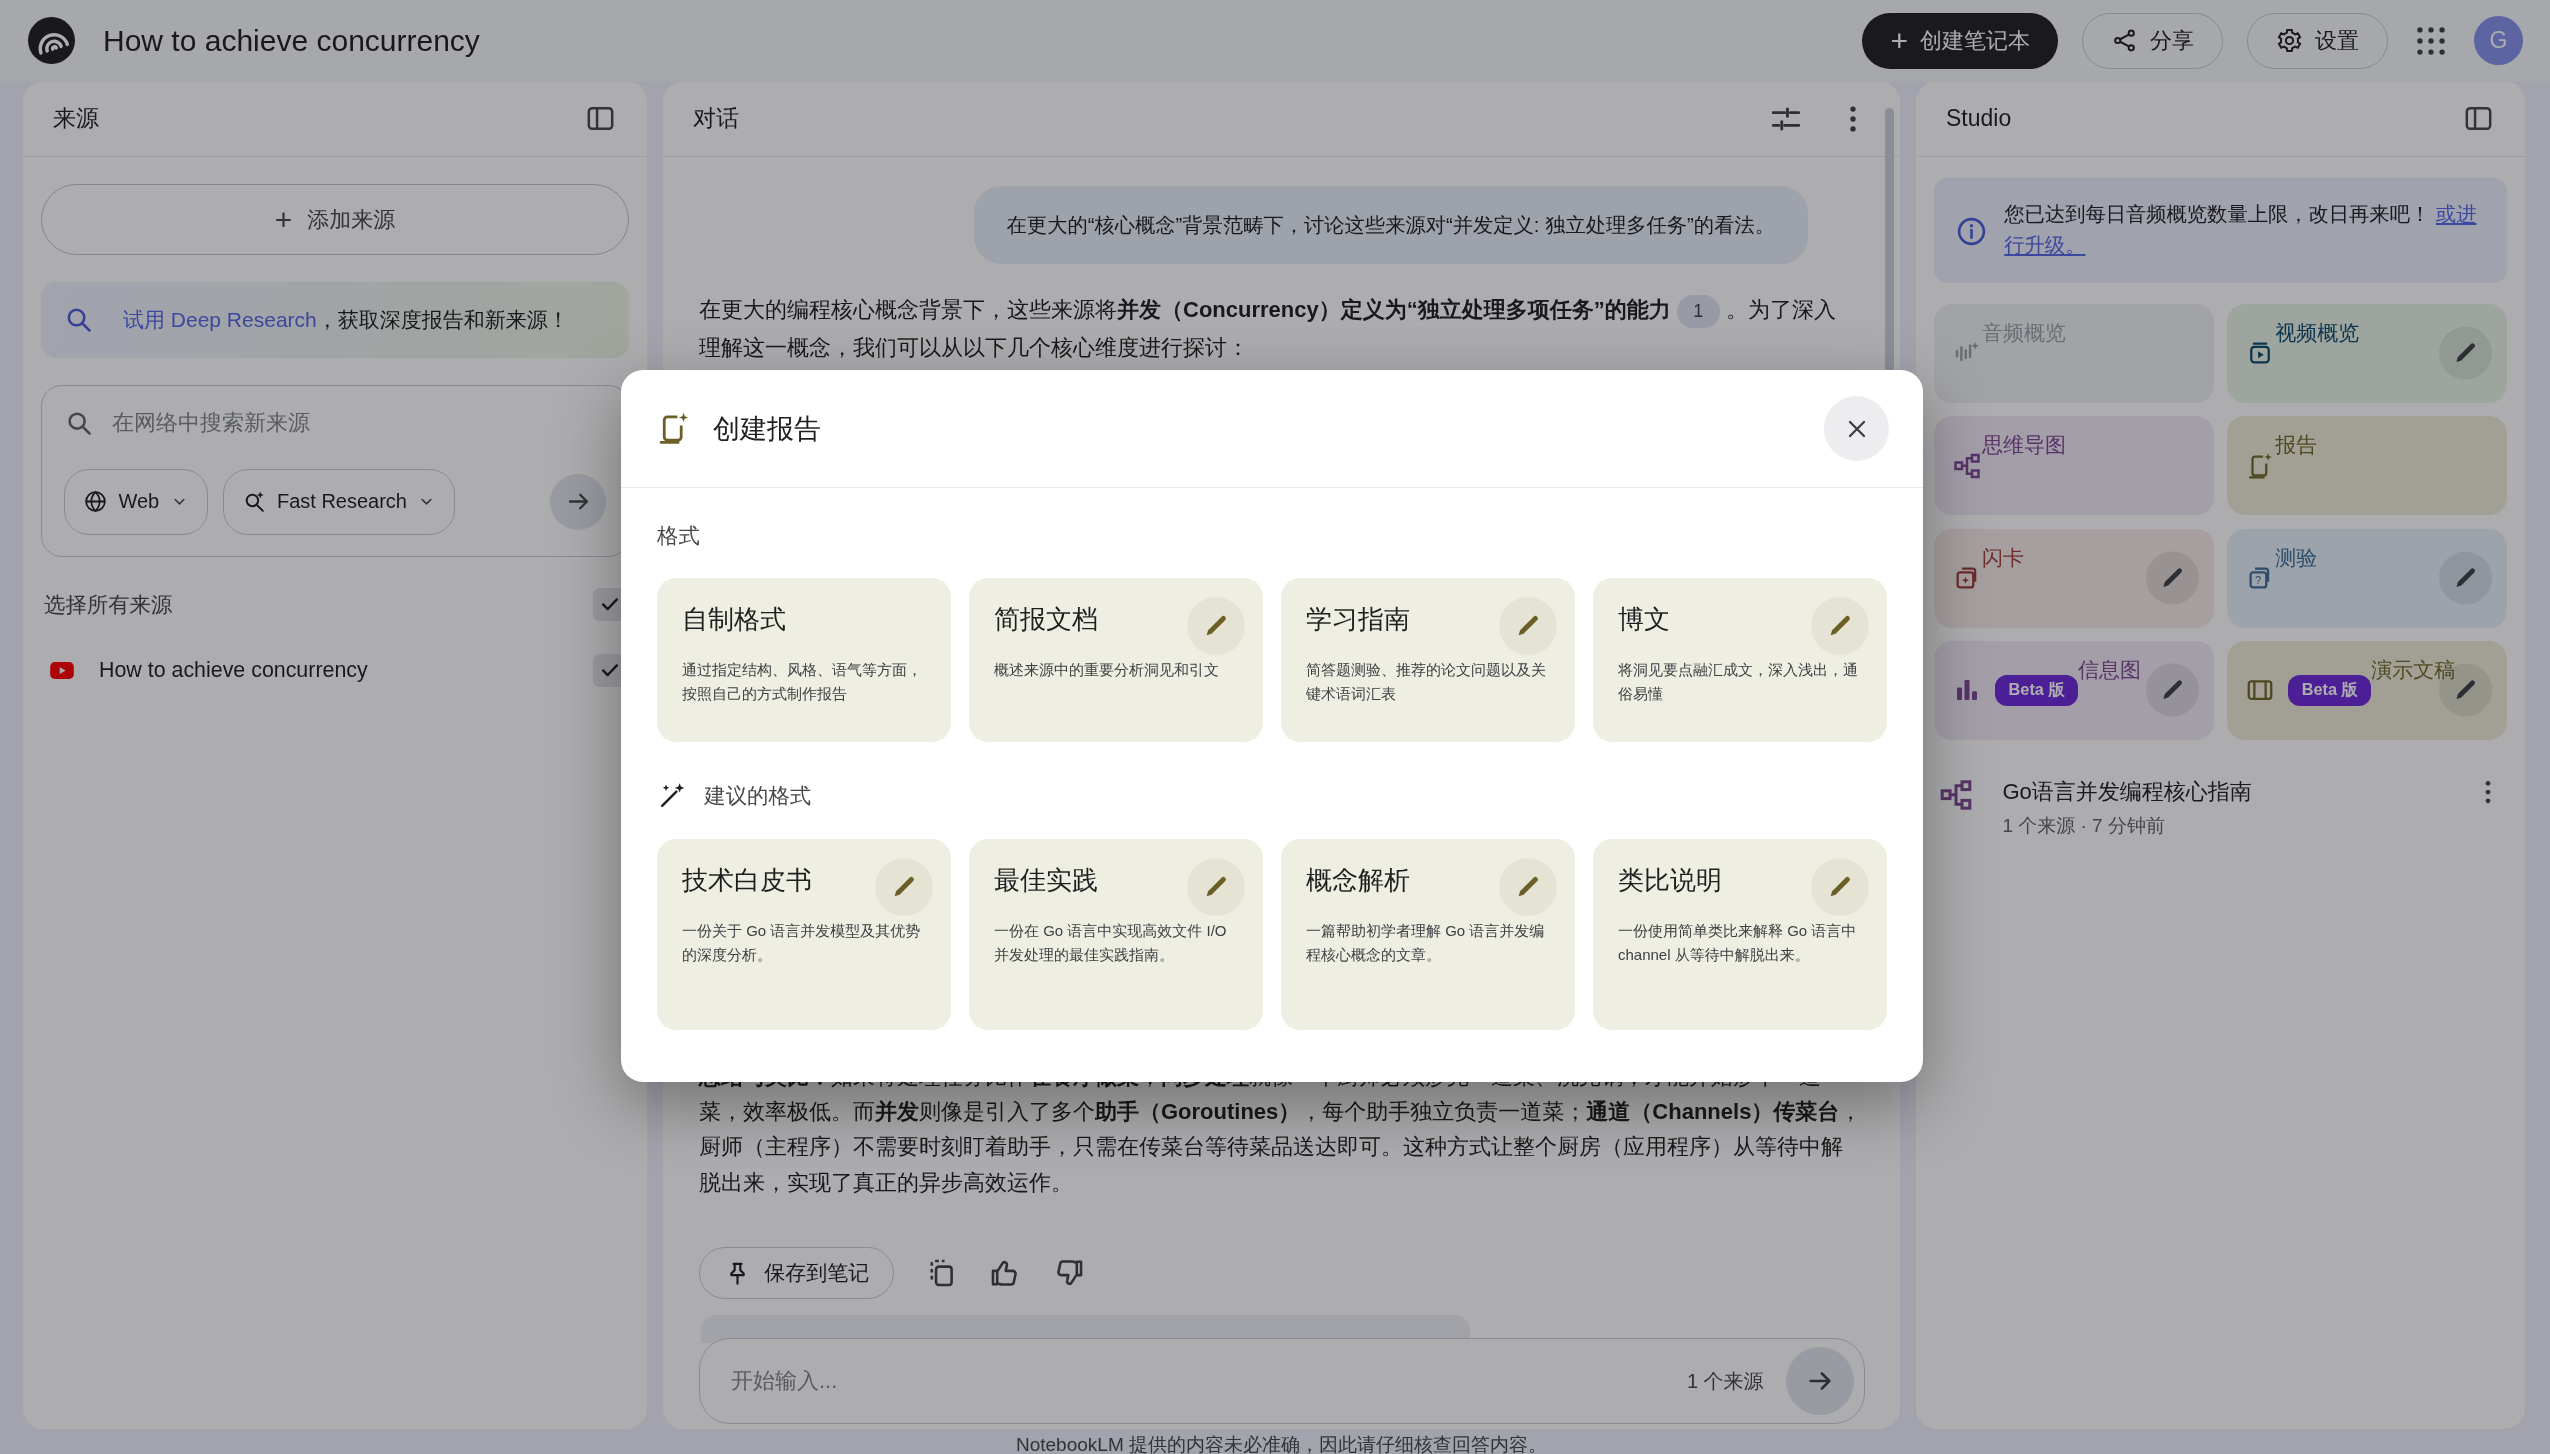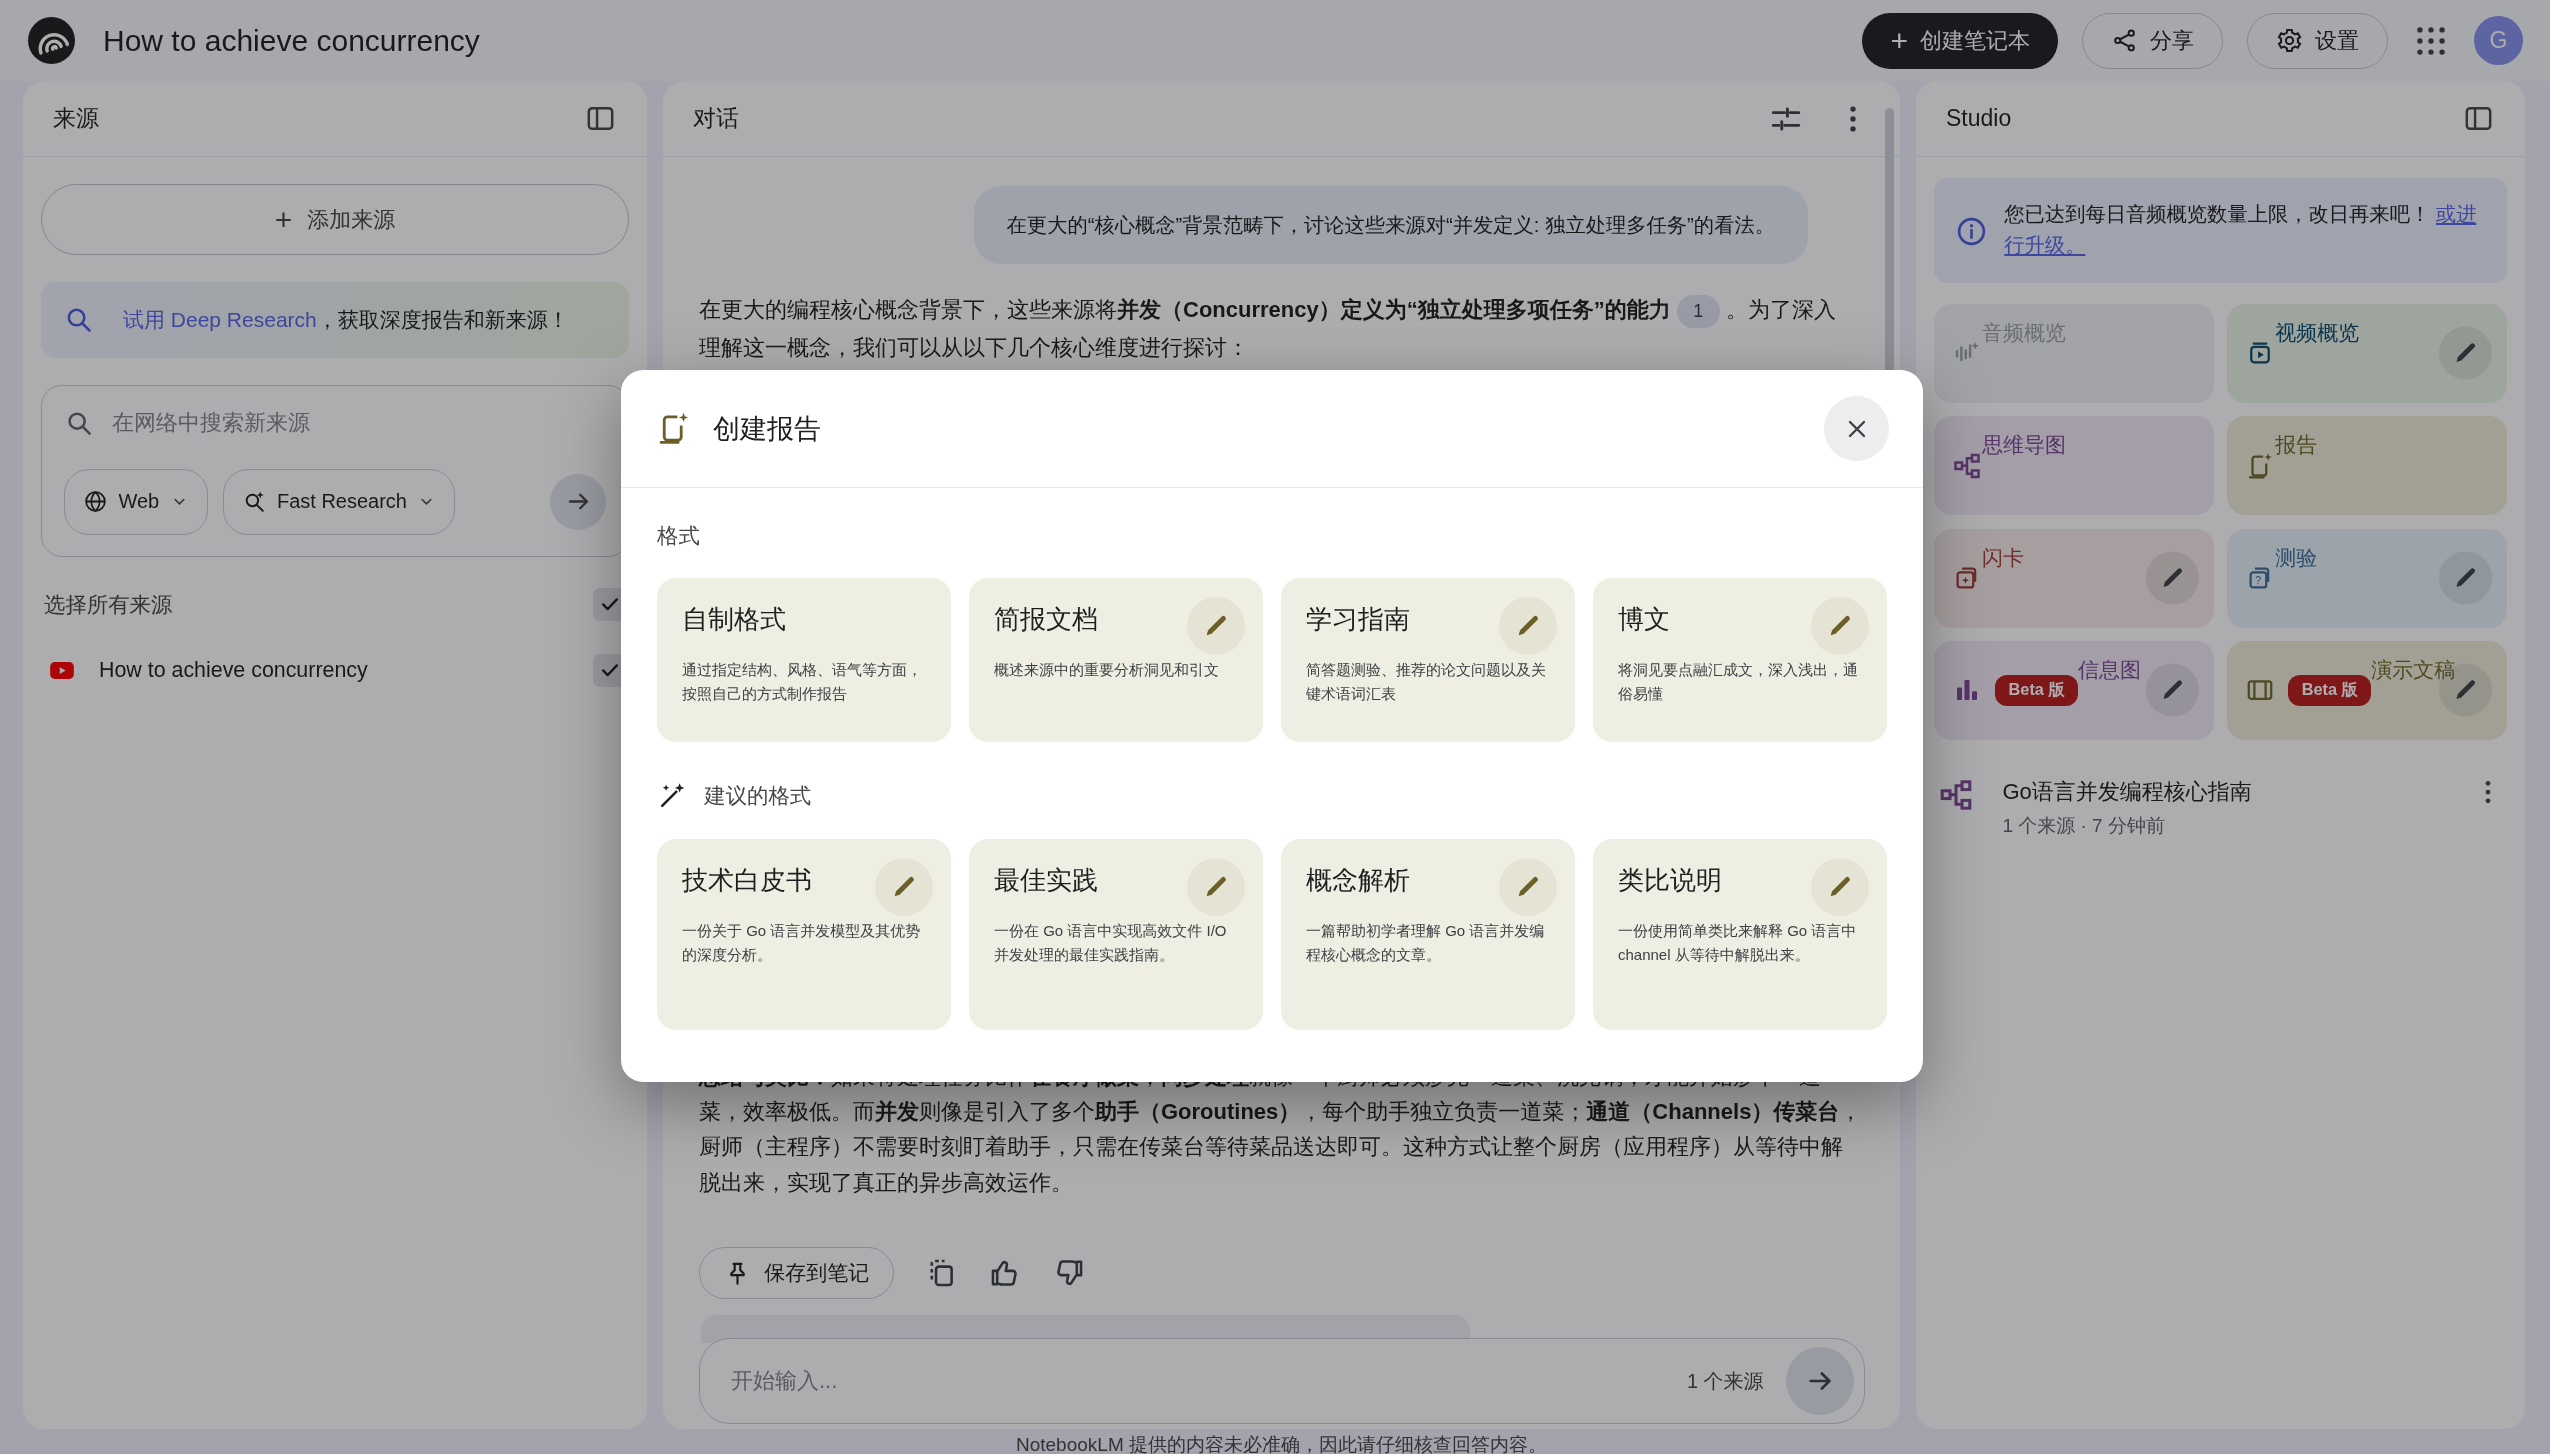"Beta 版" .beta { background: #b91c1c -> #6d28d9 }
